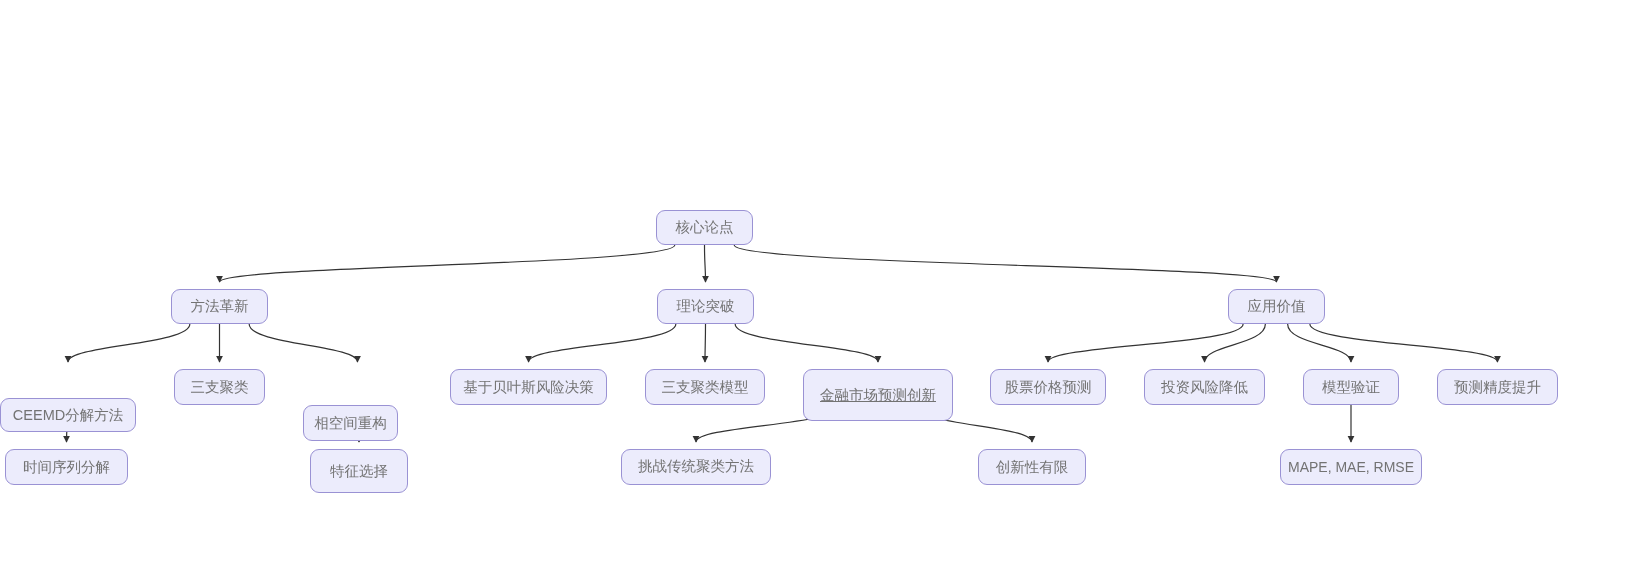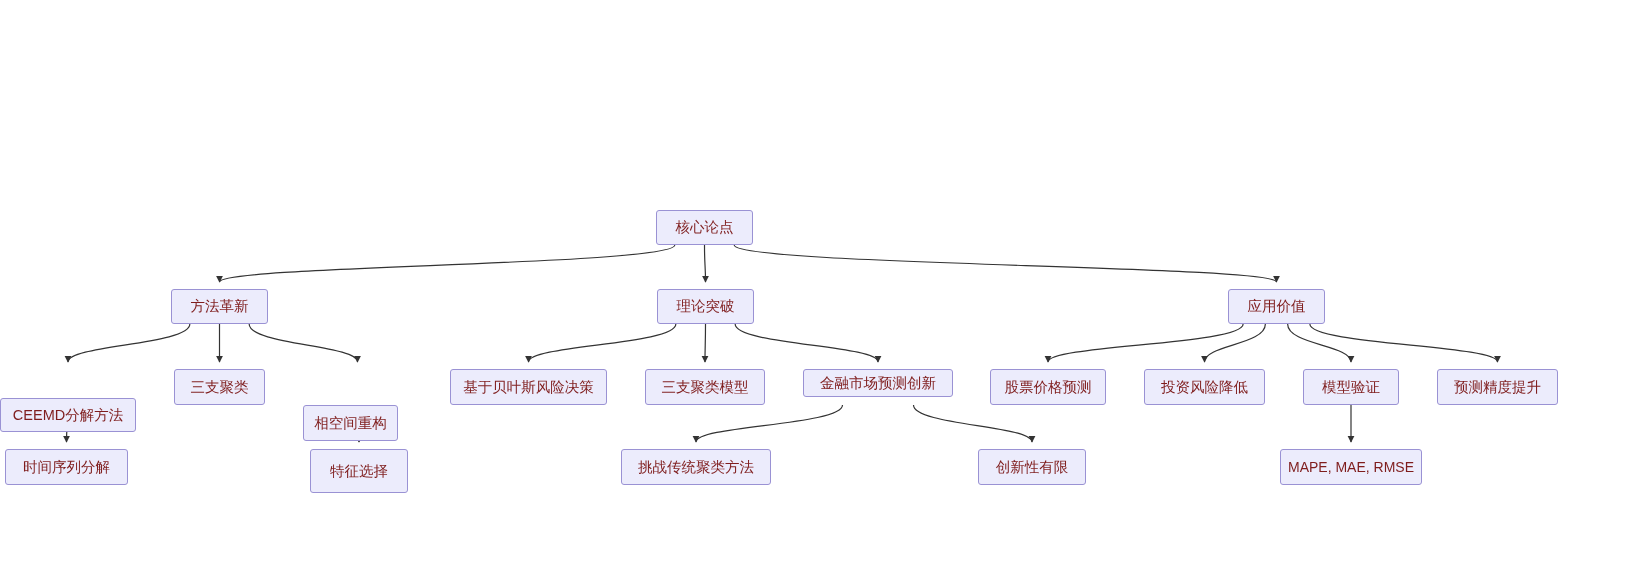"核心论点" .node { border-radius: 3px -> 9px; color: #7f1d1d -> #737373 }
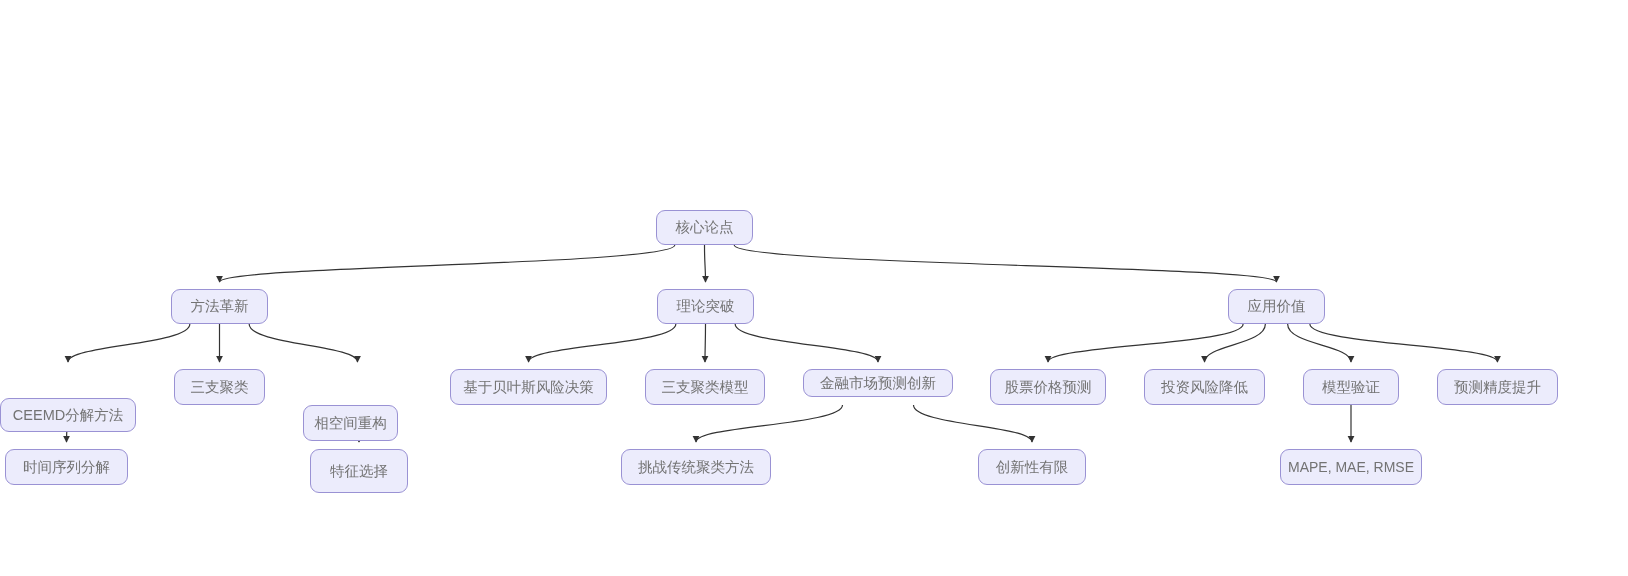"金融市场预测创新" div.node { height: 28px -> 52px; text-decoration: none -> underline }
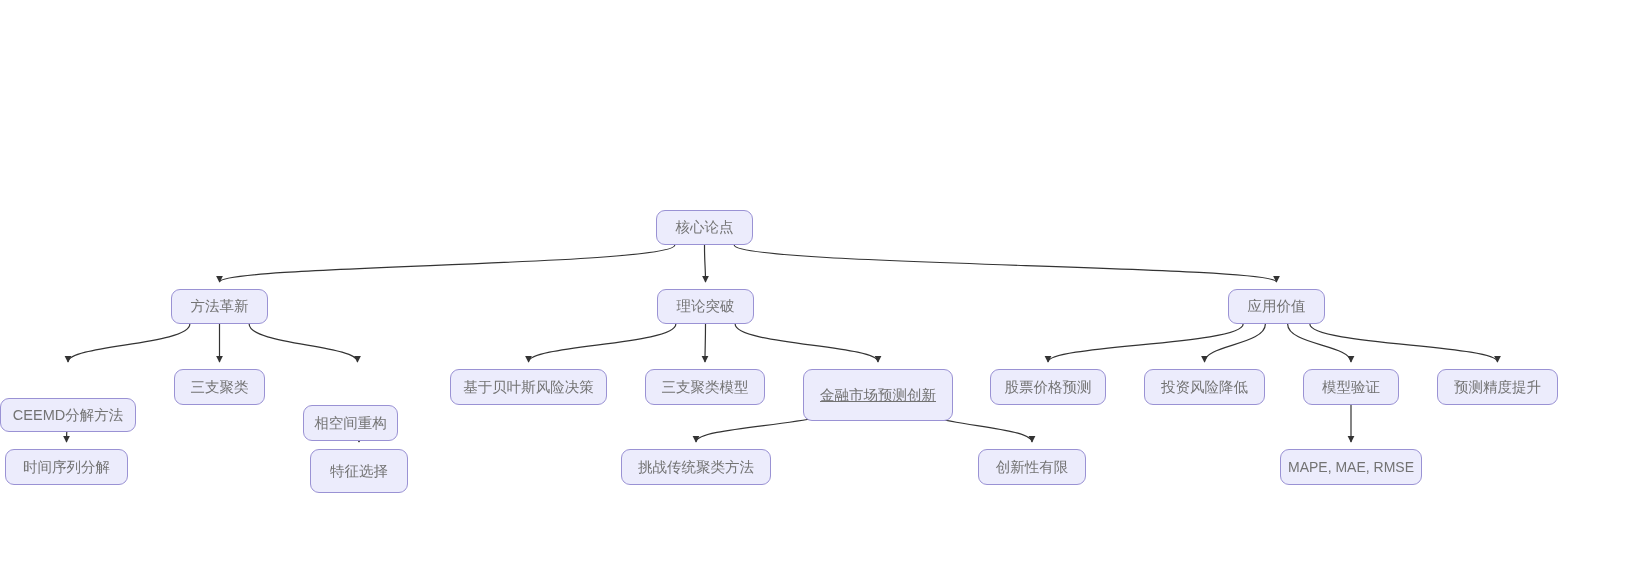"挑战传统聚类方法" div.node { font-family: none -> Liberation Mono, monospace }
